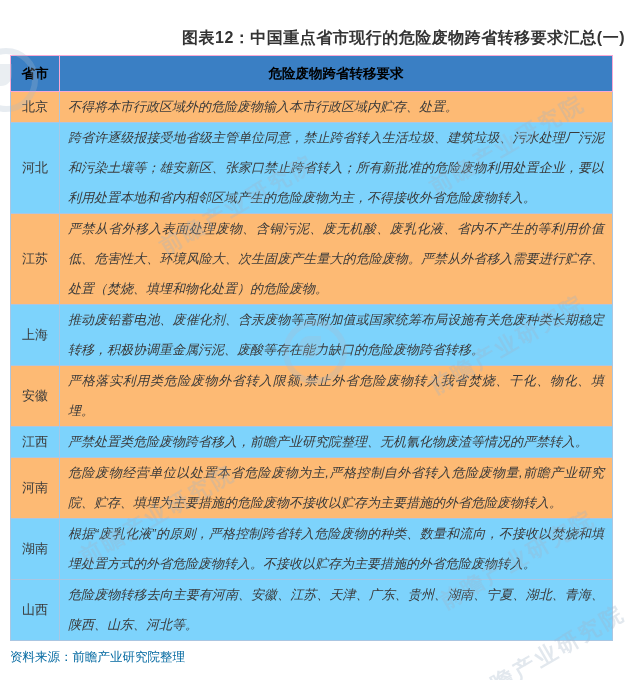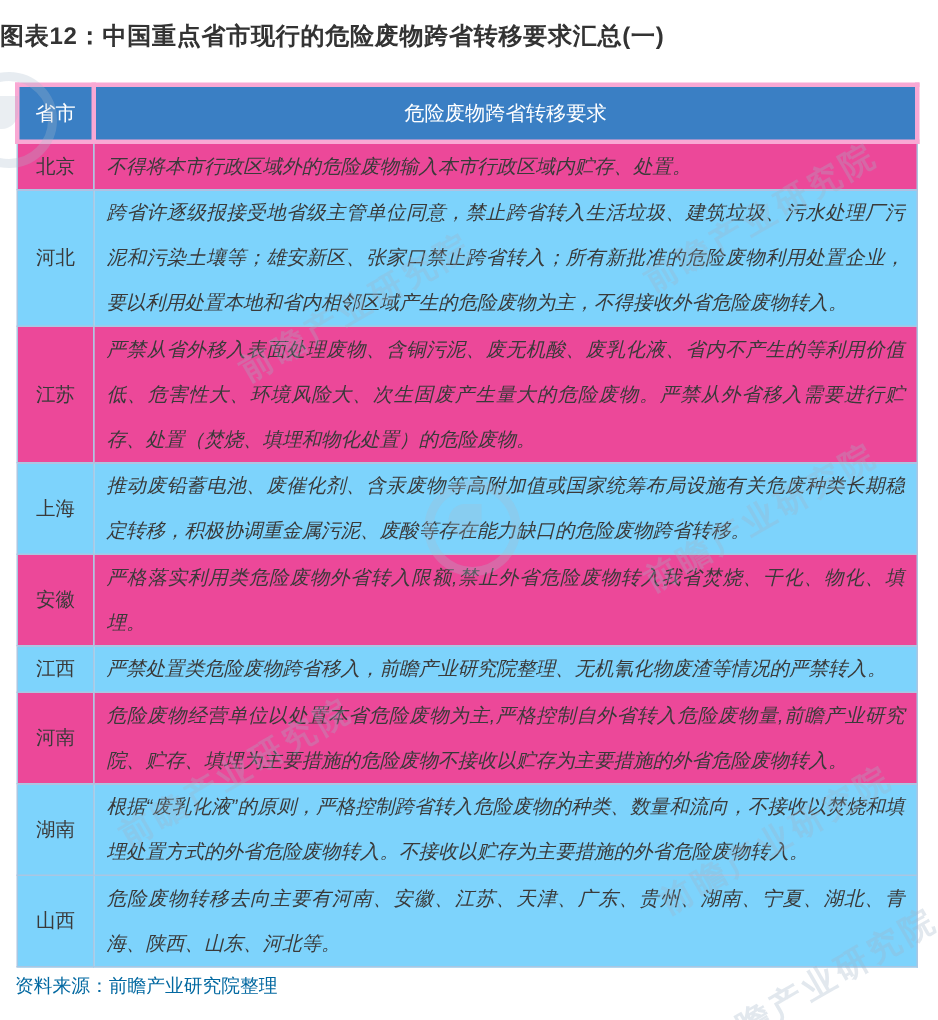"图表12：中国重点省市现行的危险废物跨省转移要求汇总(一)" .page-title { margin-top: 14px -> 28px; text-align: left -> right }
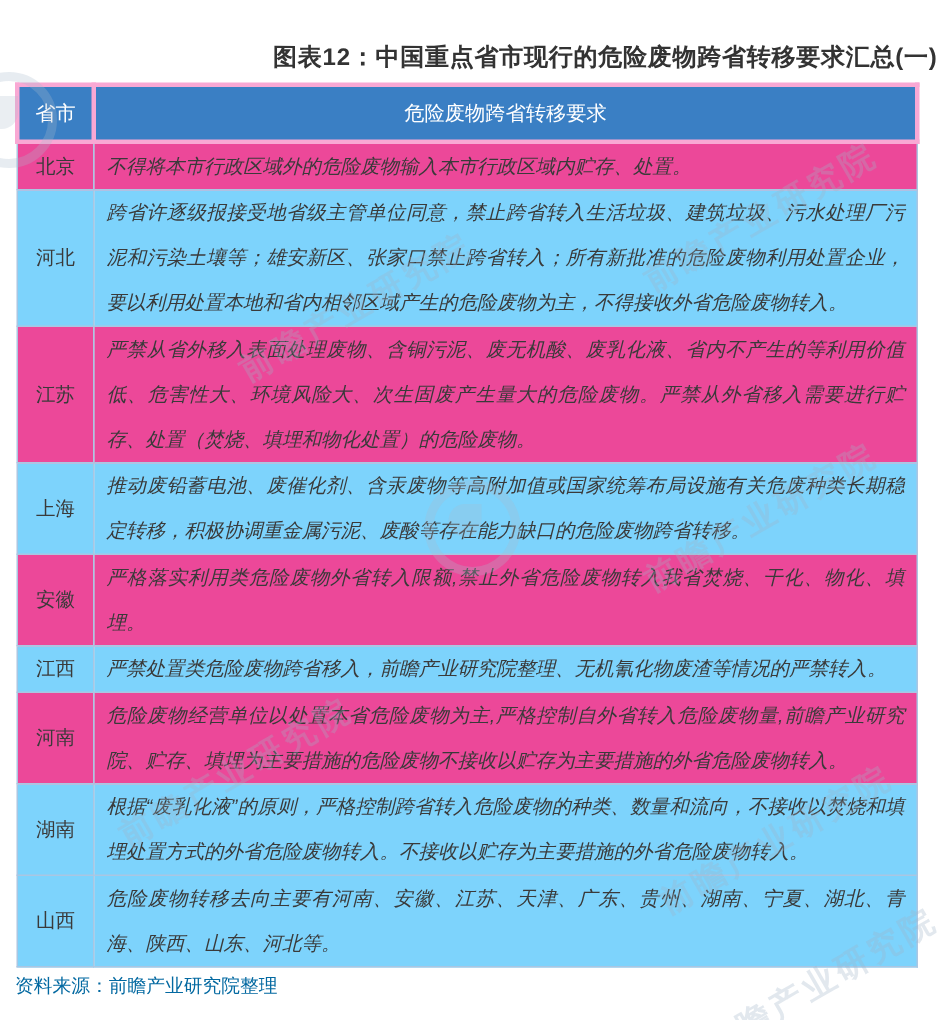"省市" table.req-table th { border: 3px solid #f9a8d4 -> 1px solid #f9a8d4; color: #ffffff -> #000000; font-weight: normal -> bold }
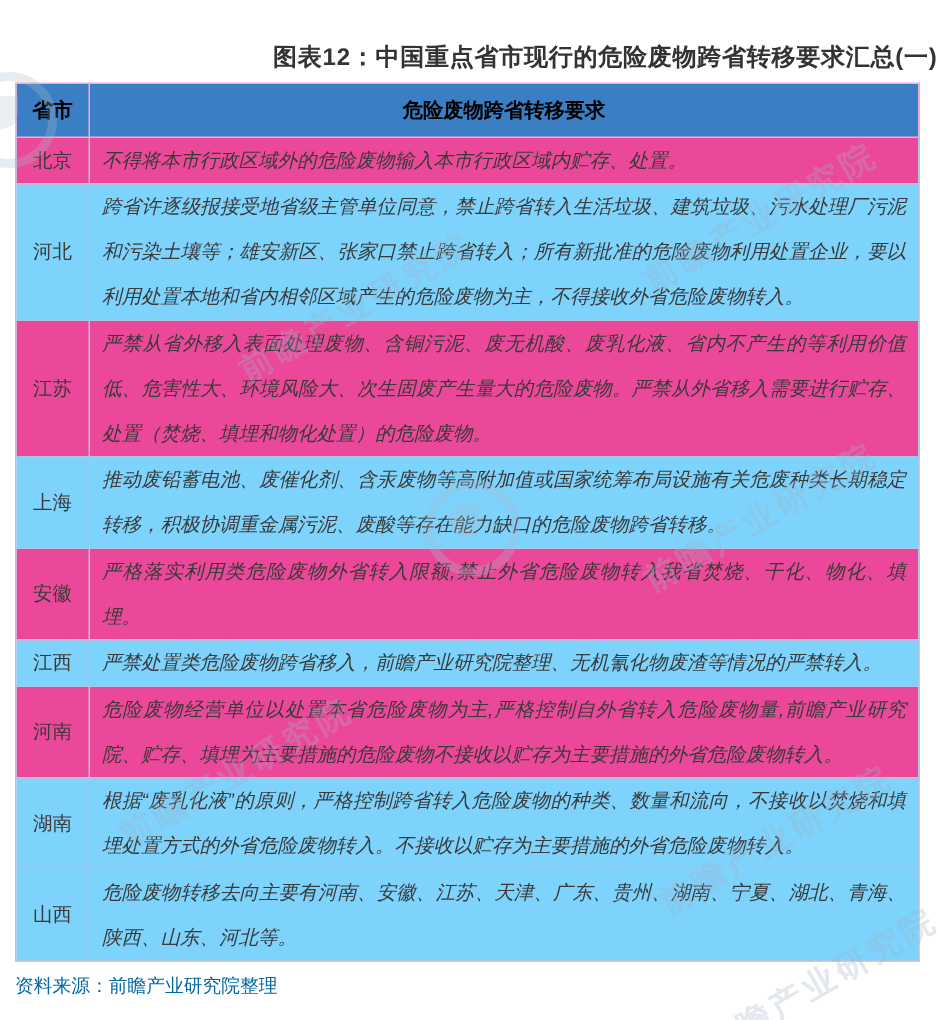"北京" tr.odd td { background: #ec4899 -> #fdba74 }
